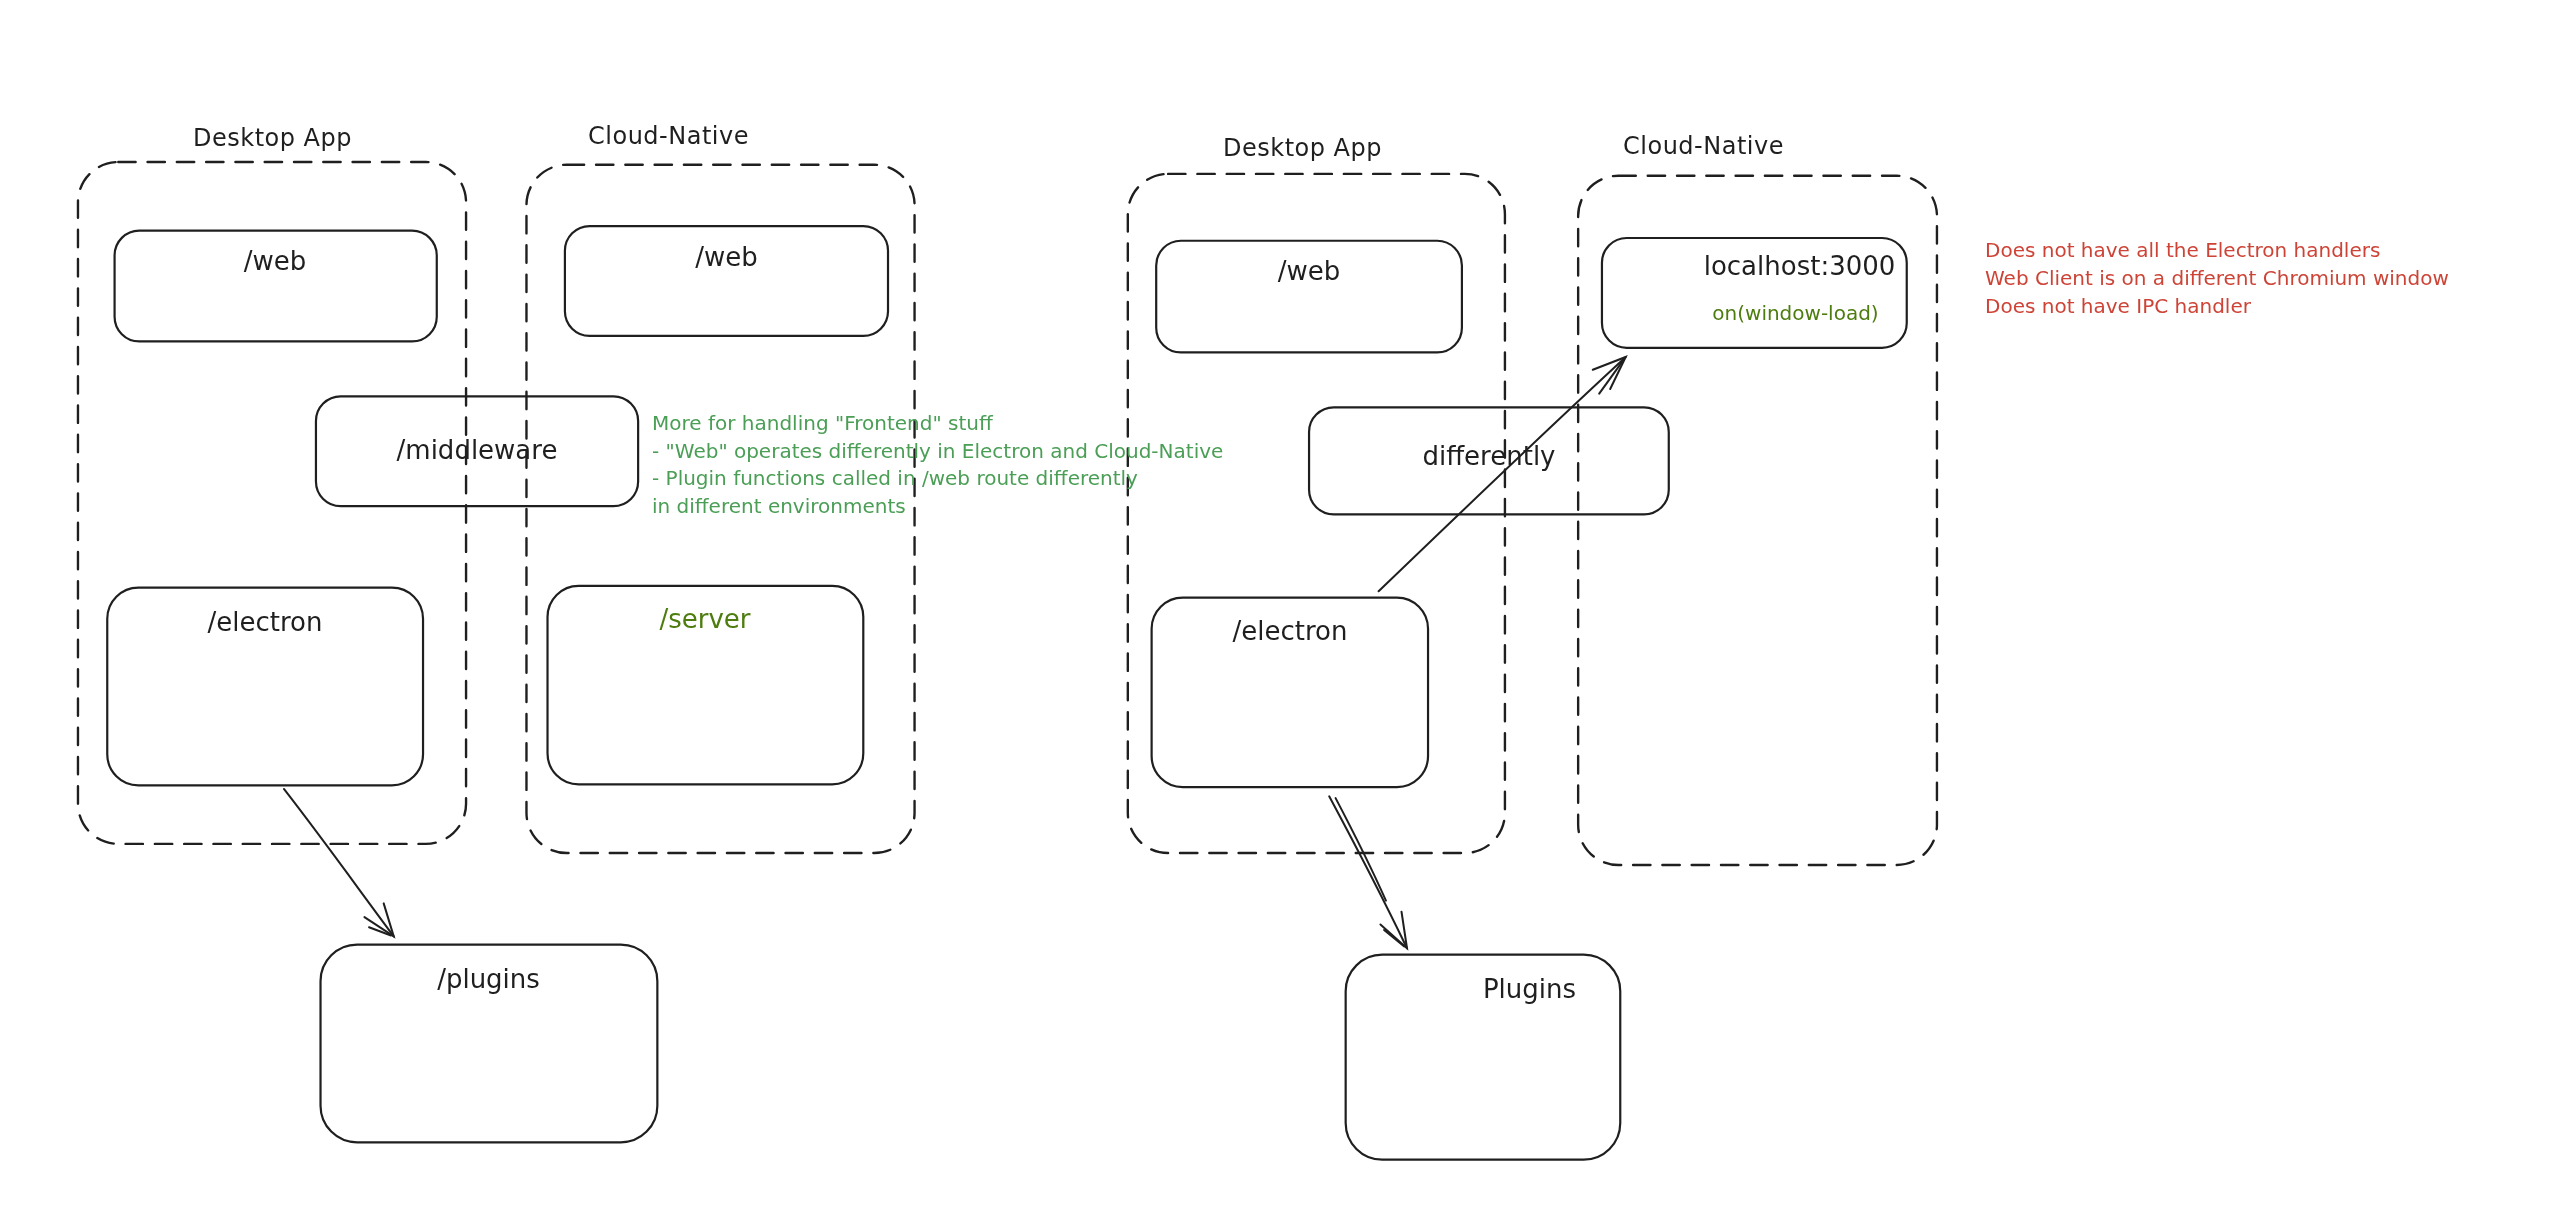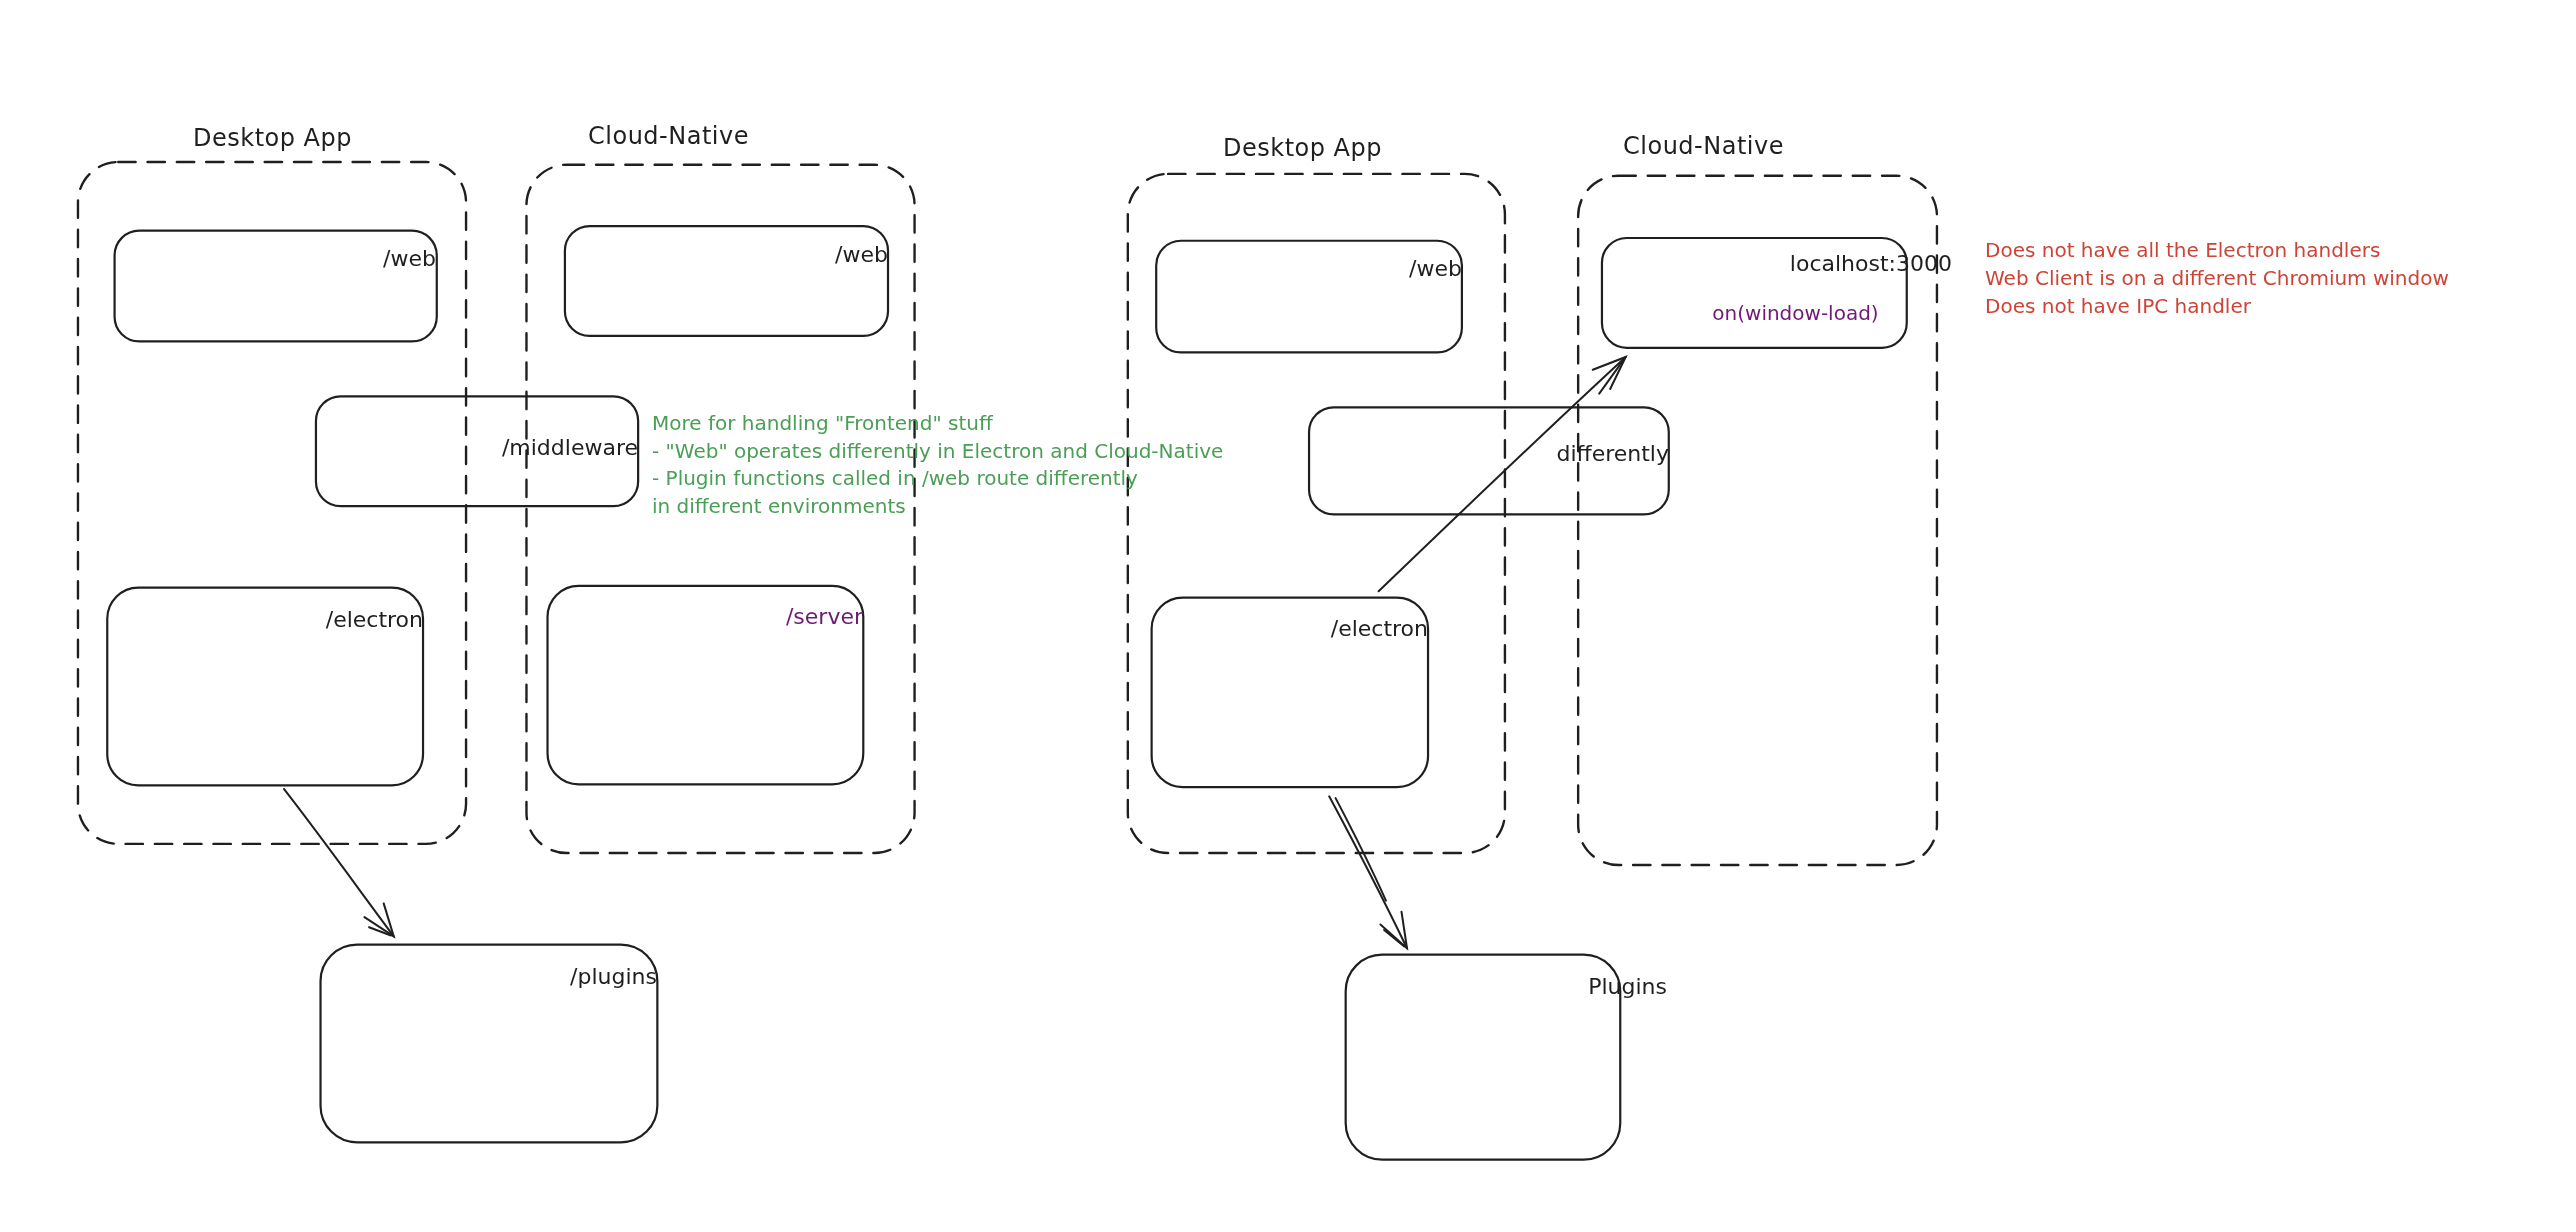"/web" .lbl { font-size: 22px -> 26px; text-align: right -> center }
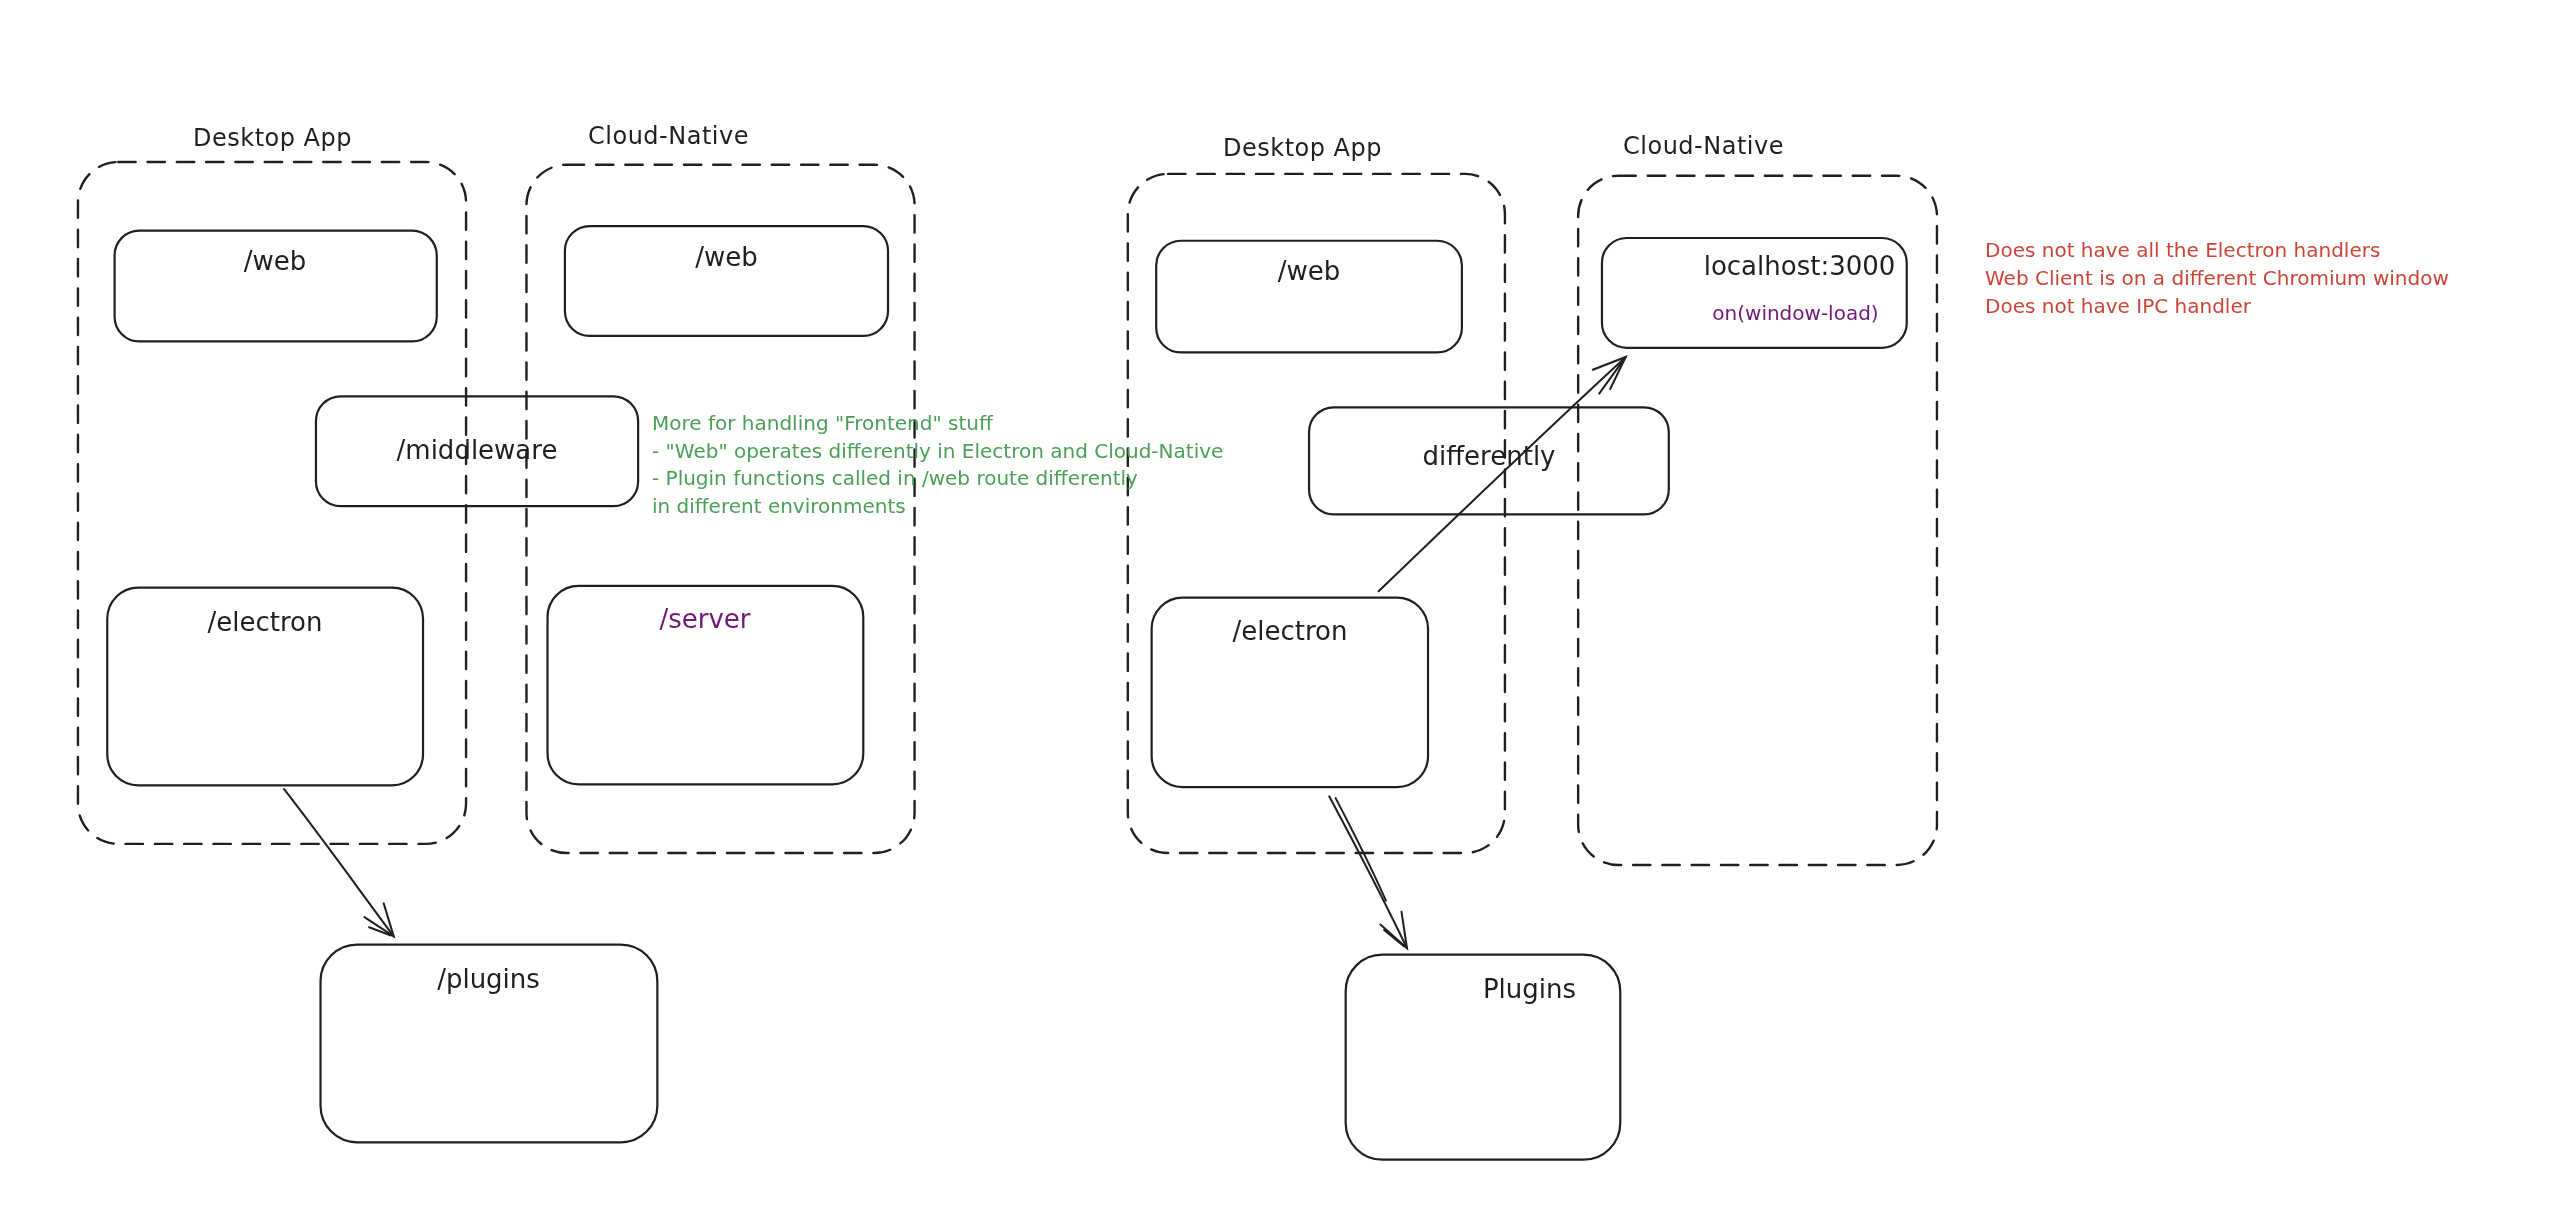"on(window-load)" .red { color: #701a75 -> #4d7c0f }
